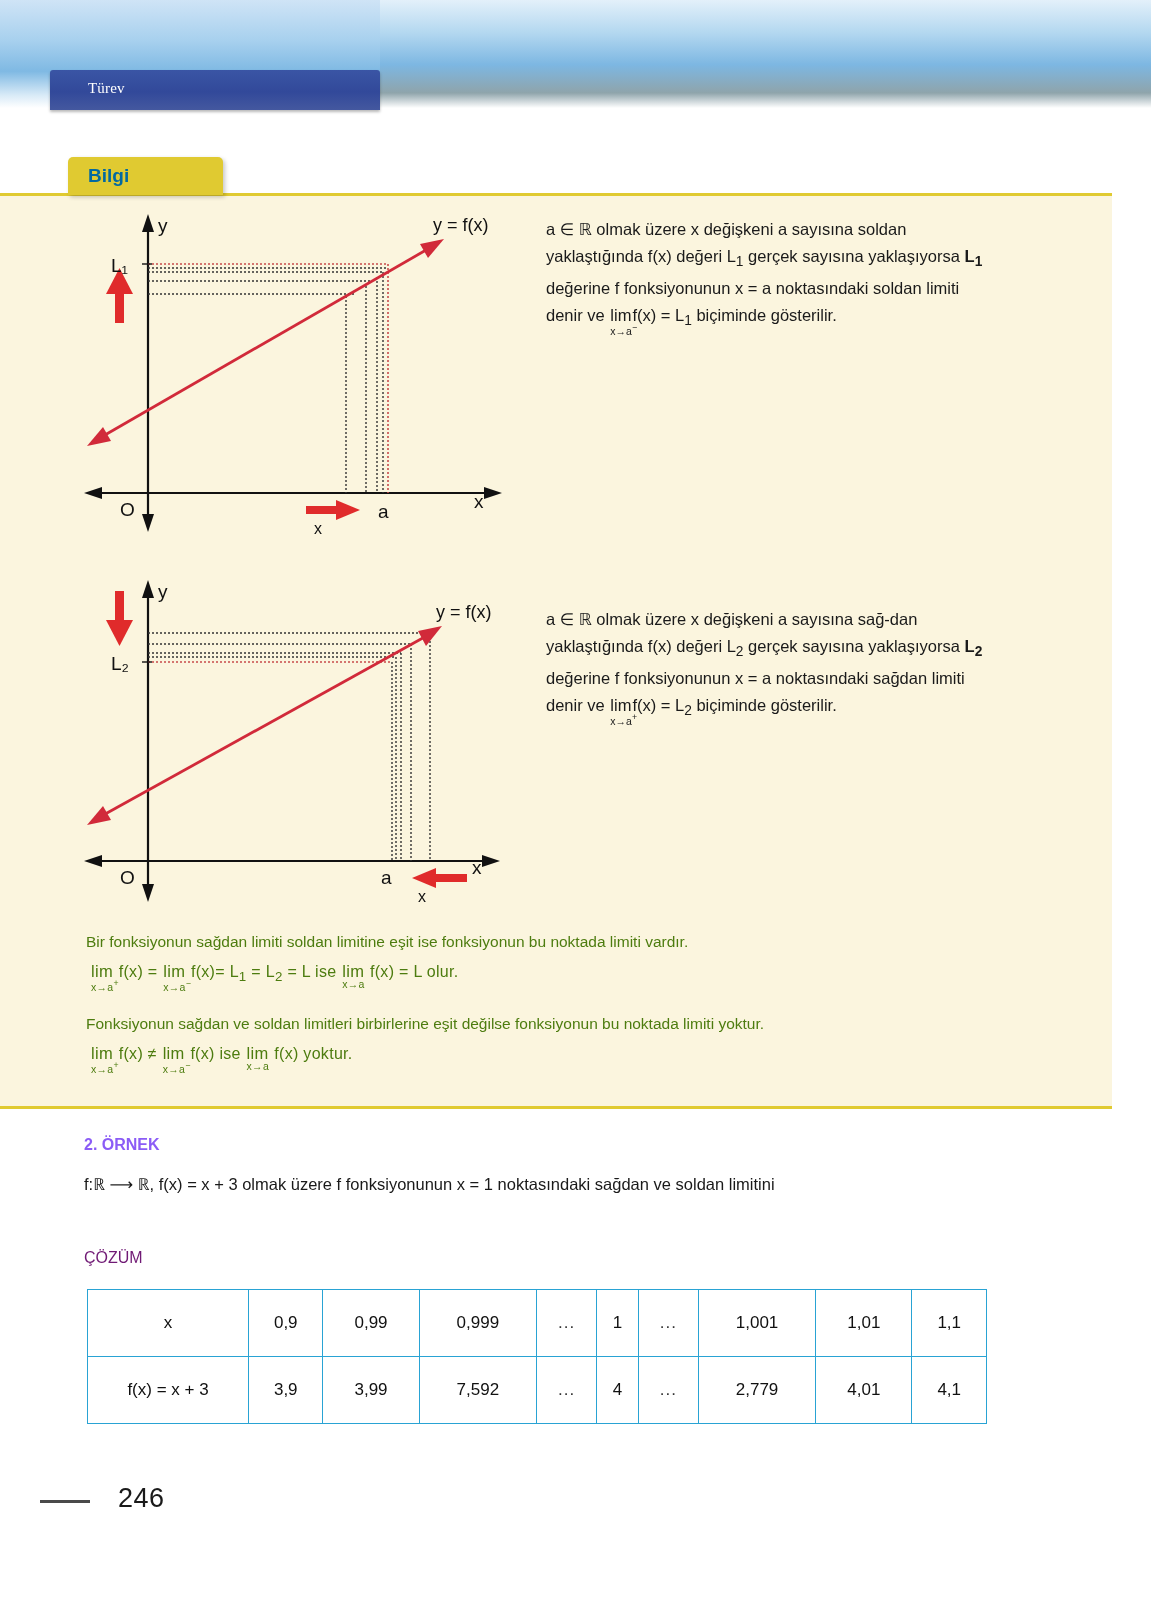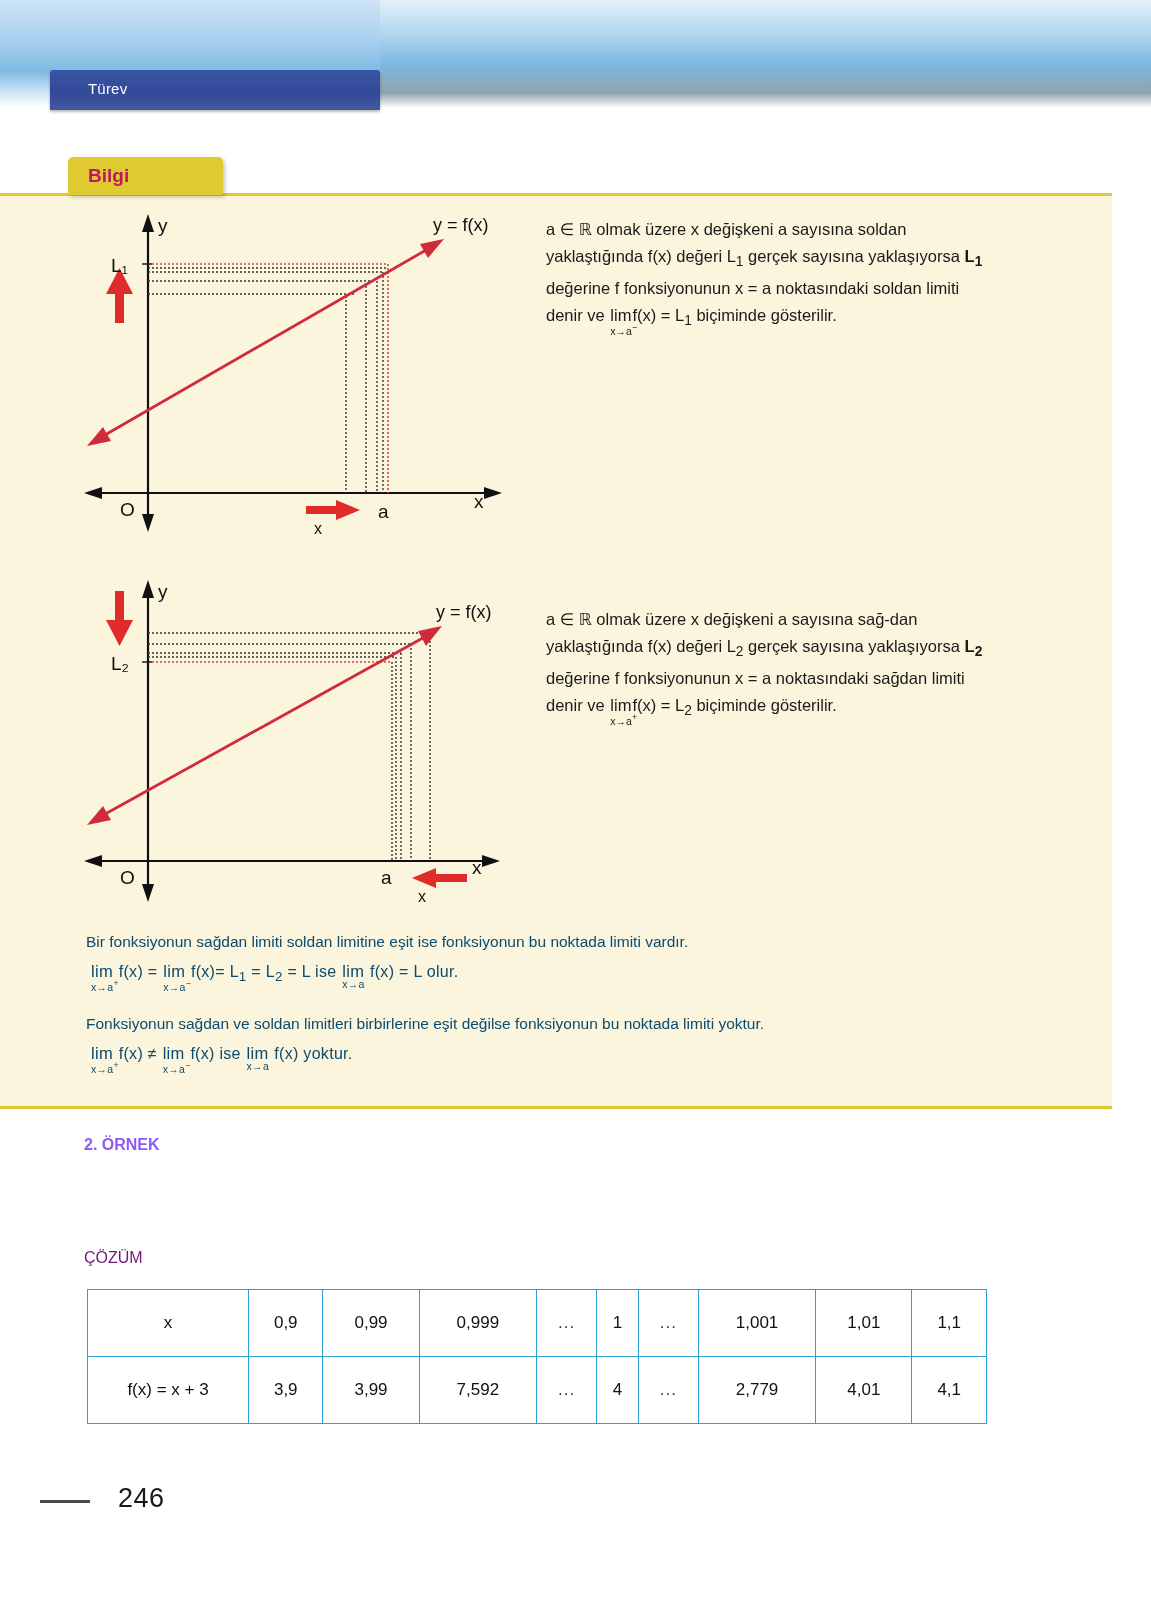"Türev" #chapter-tab { font-family: none -> Liberation Serif, serif }
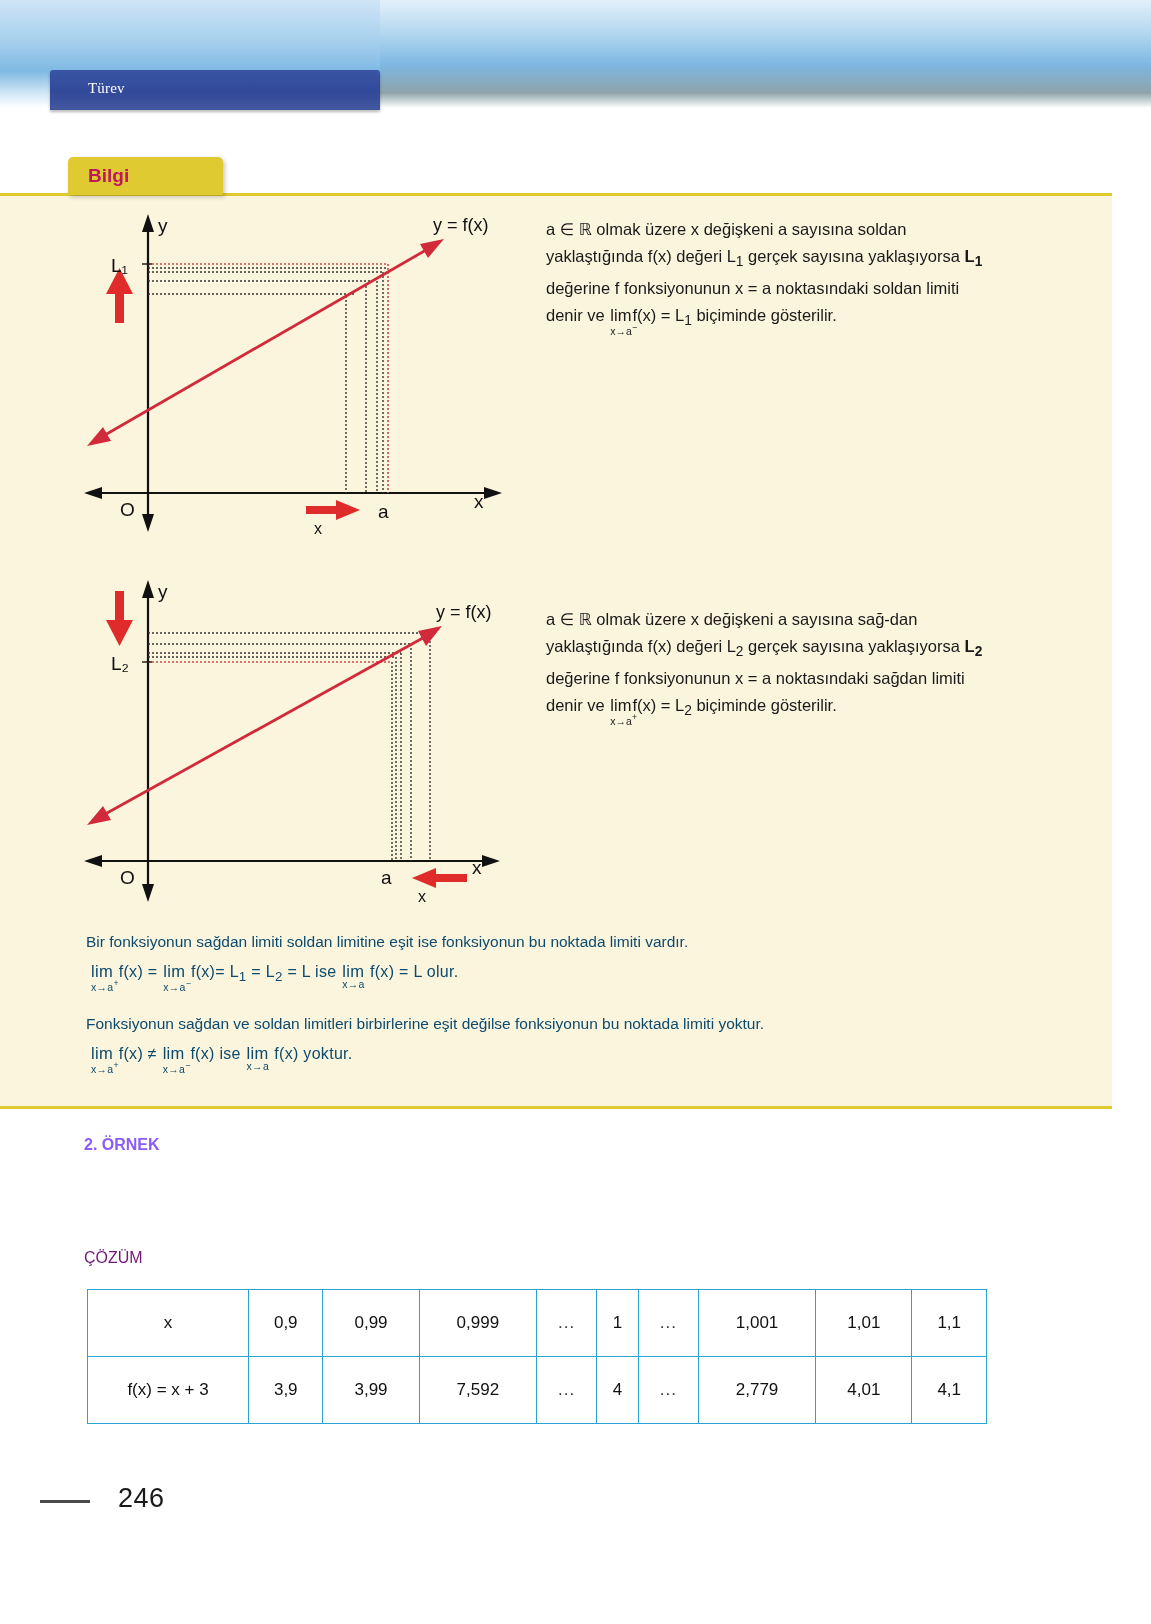"Bilgi" #bilgi-tab-label { color: #be185d -> #0369a1 }
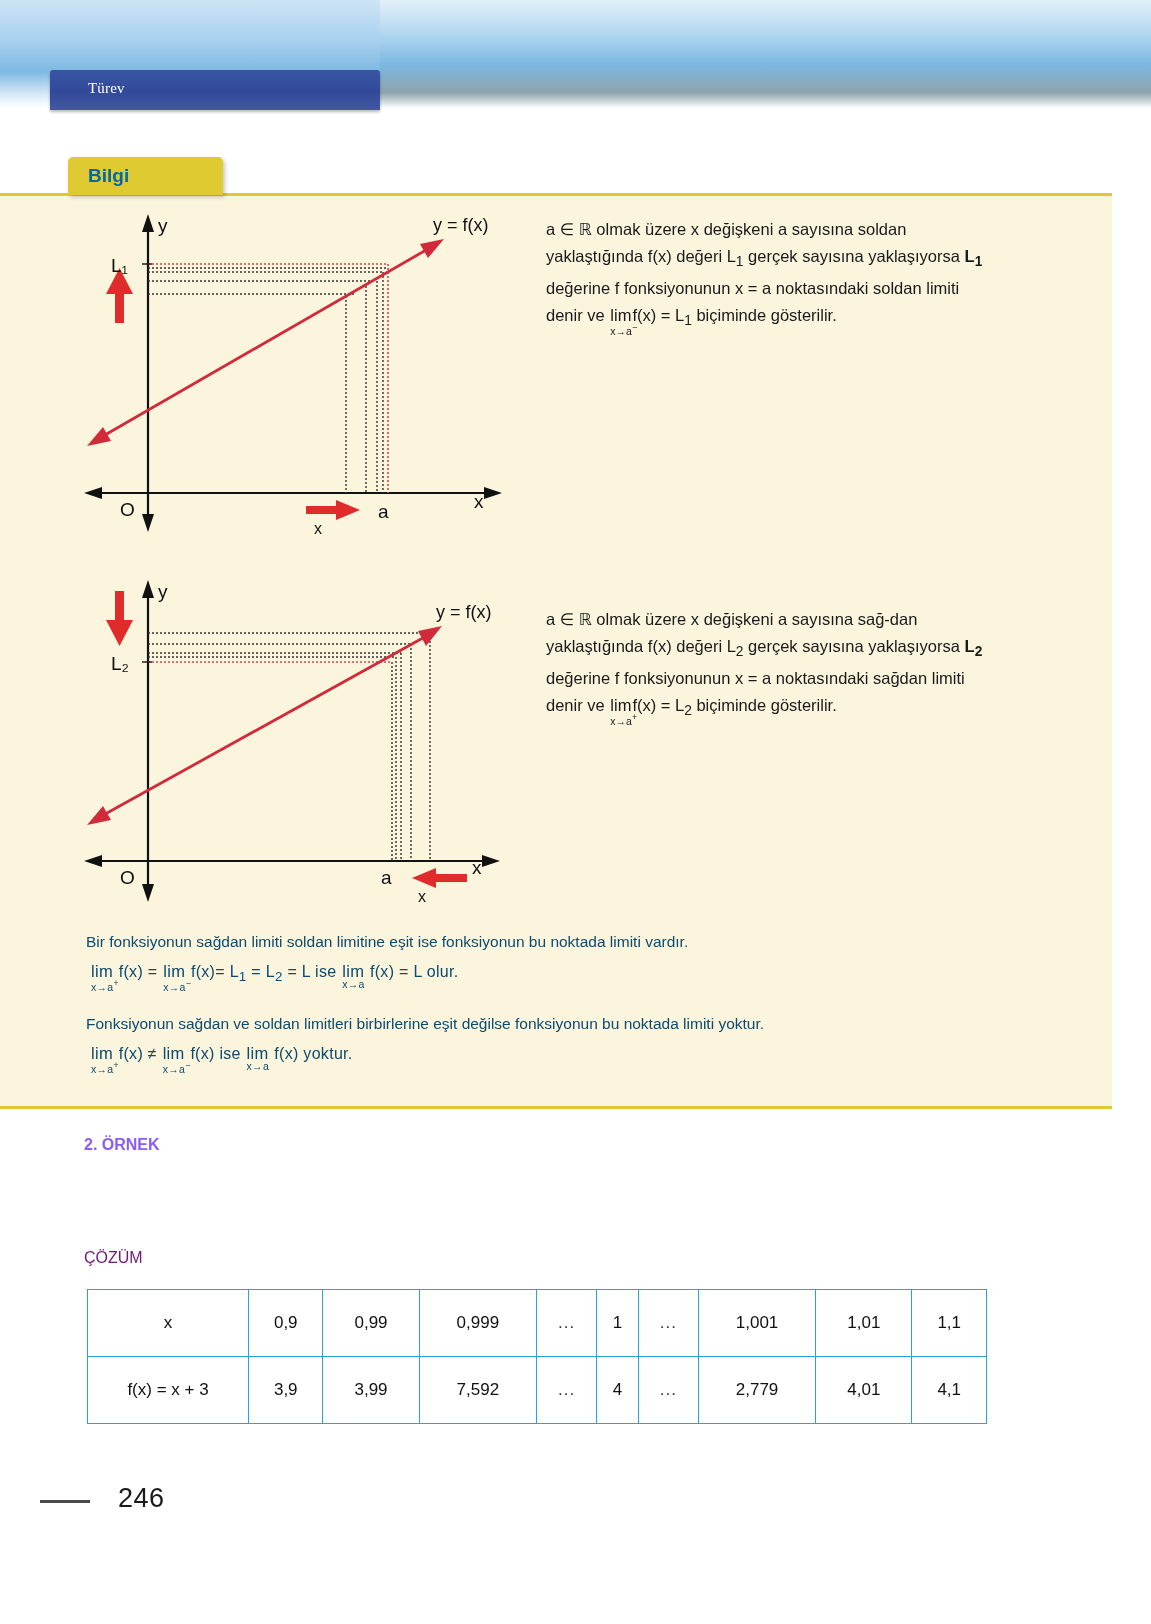"Bir fonksiyonun sağdan limiti soldan" .stmt { color: #0c4a6e -> #4d7c0f }
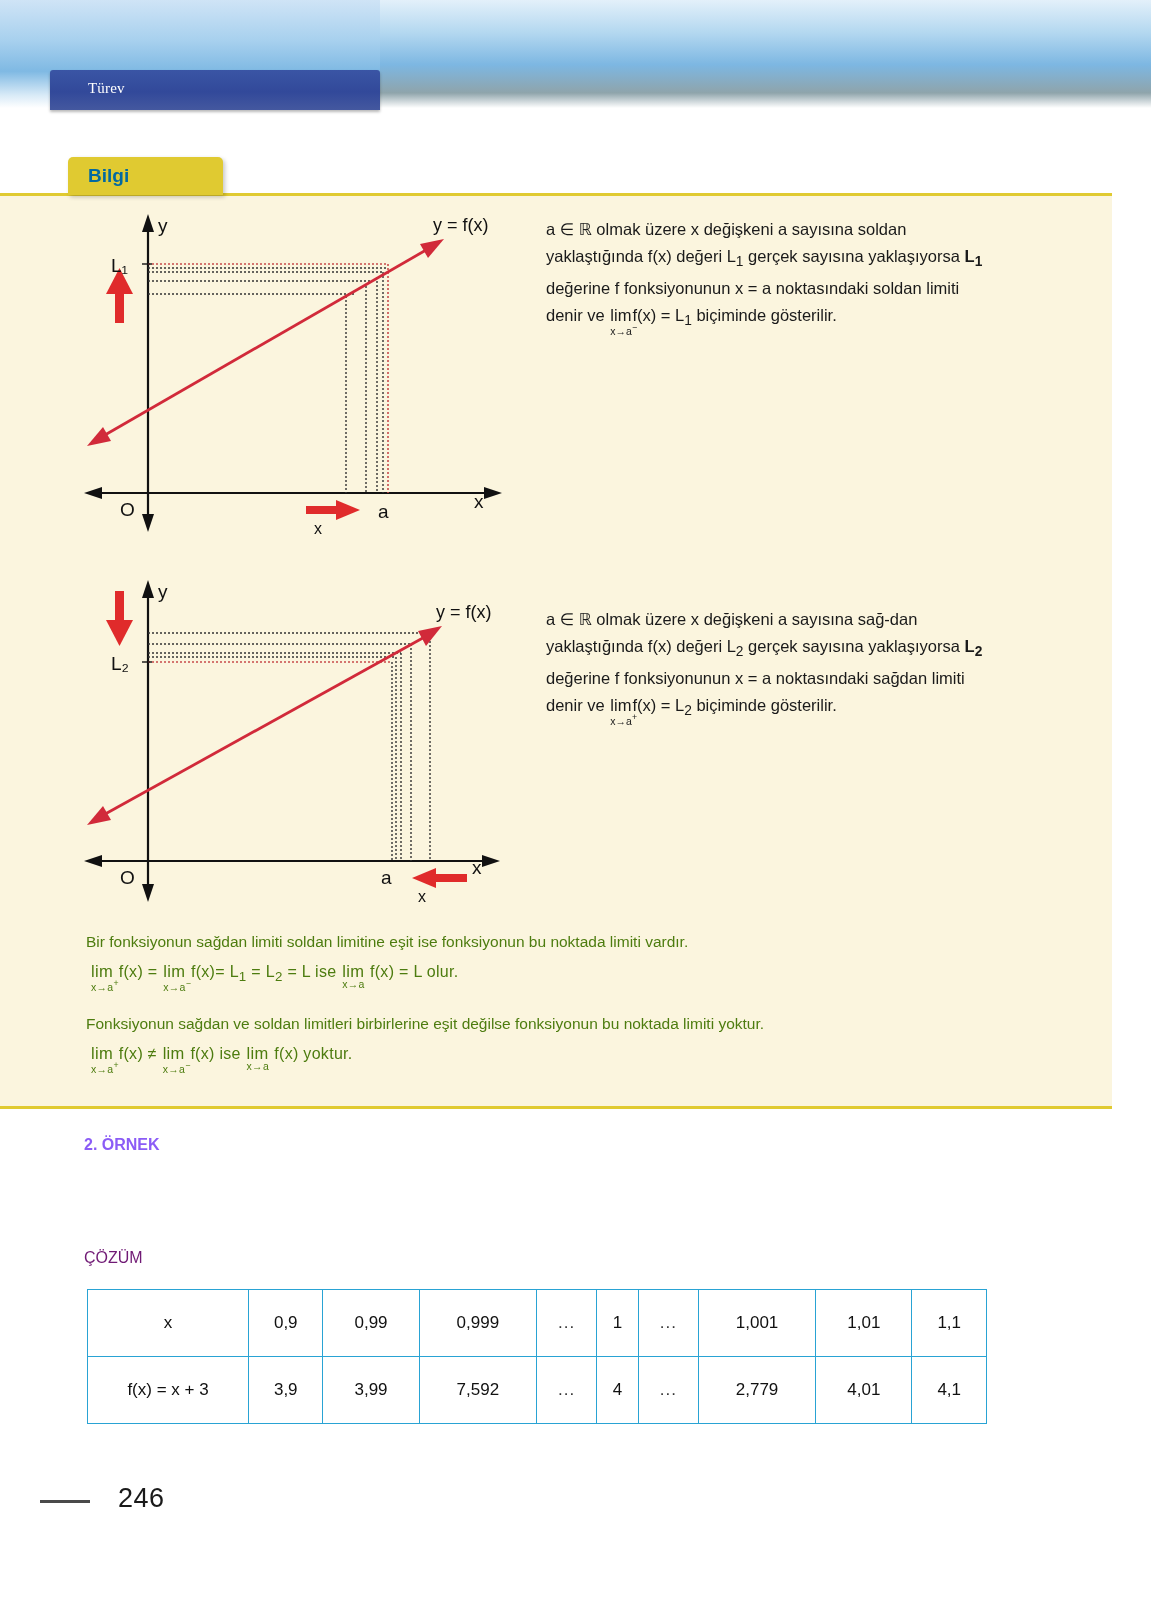"f:ℝ ⟶ ℝ, f(x) =" div { html: none -> <div>f:ℝ ⟶ ℝ, f(x) = x + 3 olmak üzere f fonksiyonunun x = 1 noktasındaki sağdan ve soldan limitini</div> }
